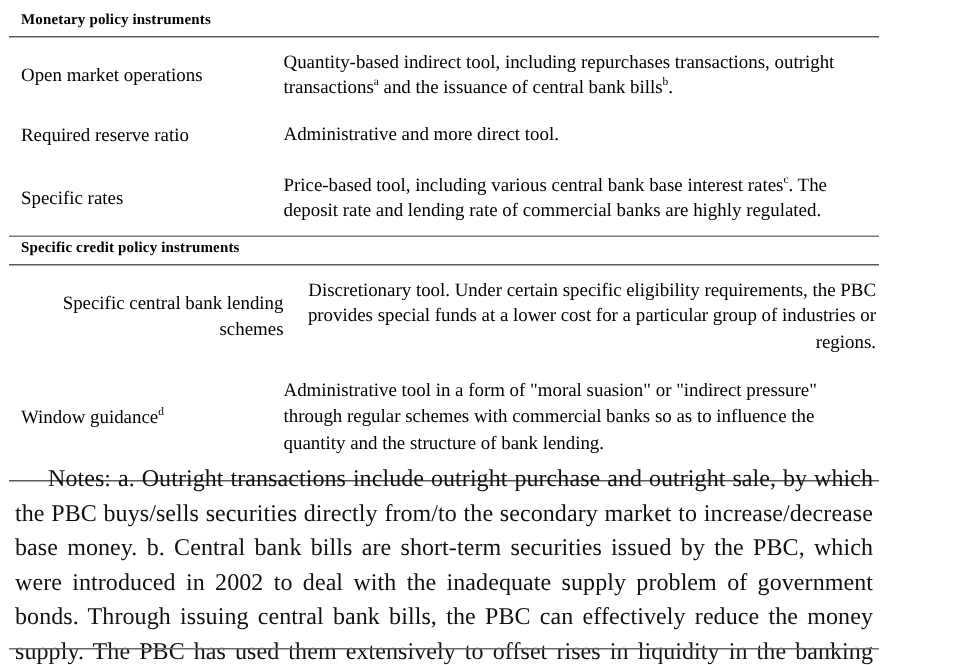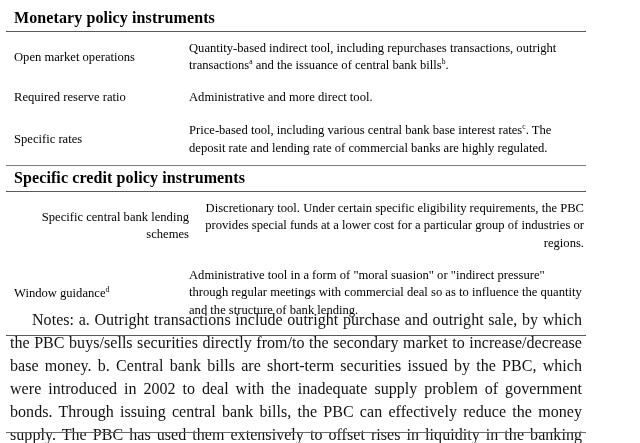"Monetary policy instruments" .section-header { font-size: 16px -> 10px }
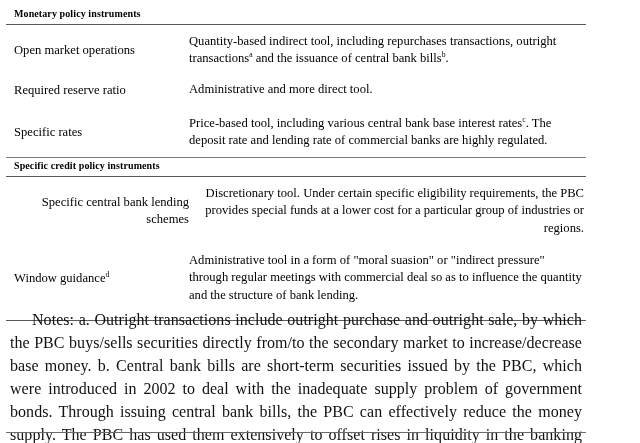"Administrative tool in a form" div.row-desc { text: meetings with commercial deal -> schemes with commercial banks }
